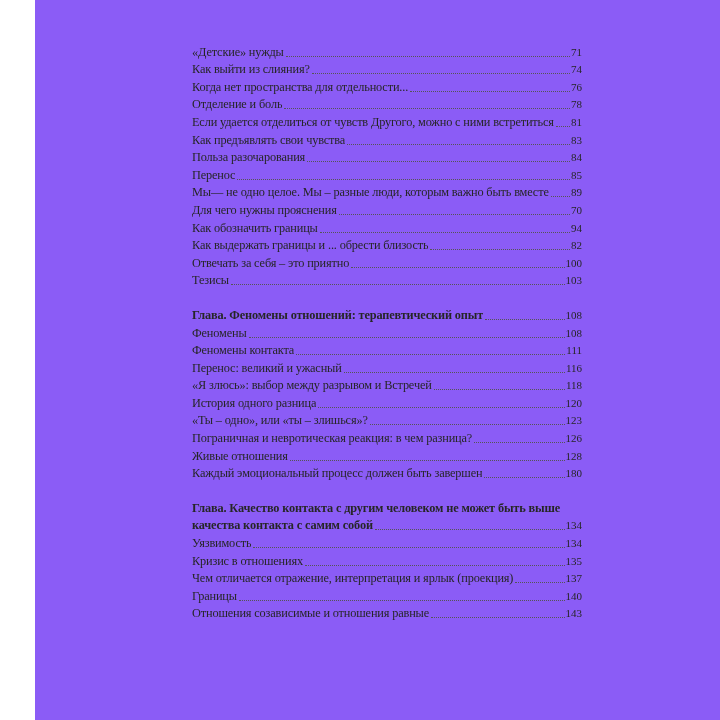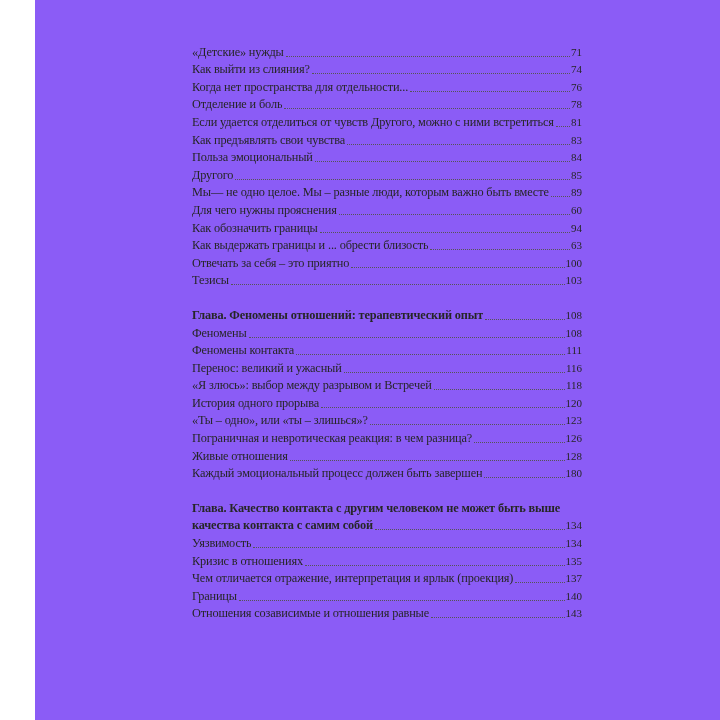"Польза эмоциональный" span.title { text: эмоциональный -> разочарования }
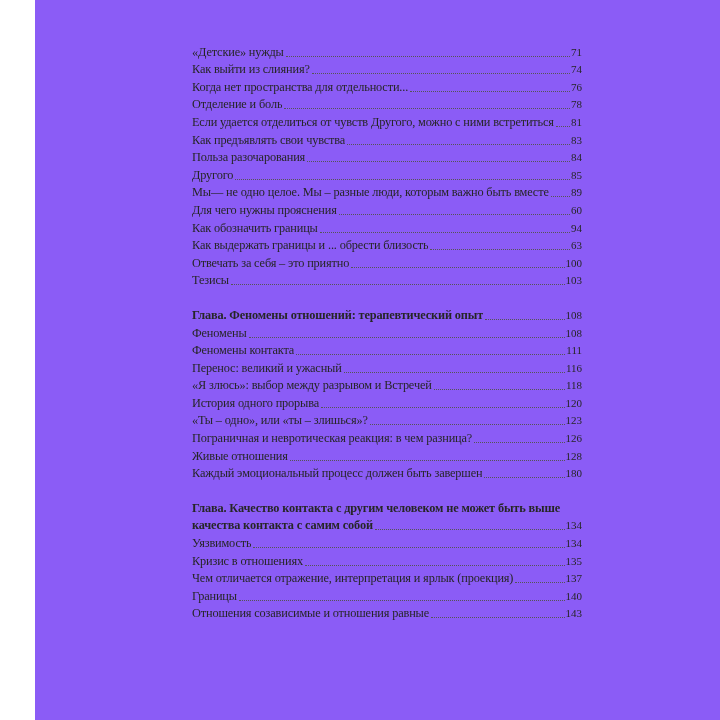"Другого" span.title { text: Другого -> Перенос }
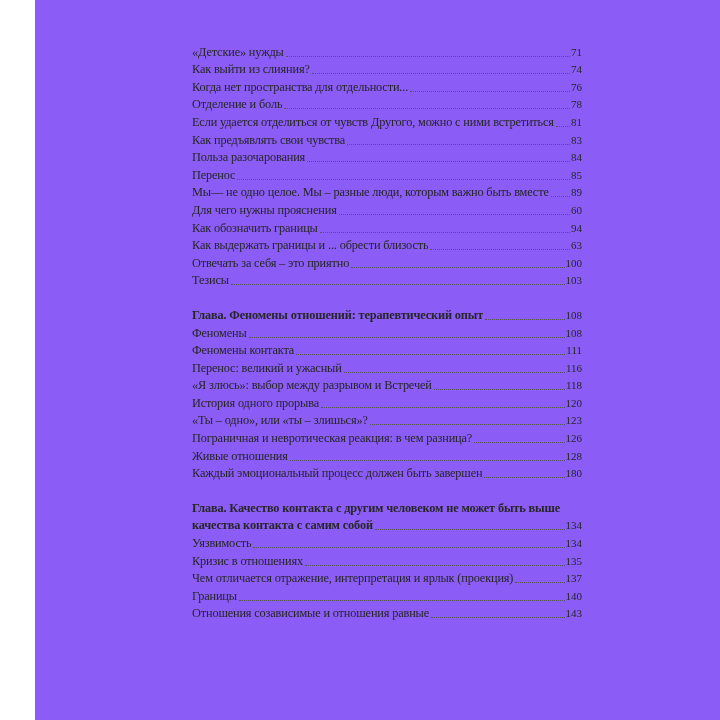"60" span.pagenum { text: 60 -> 70 }
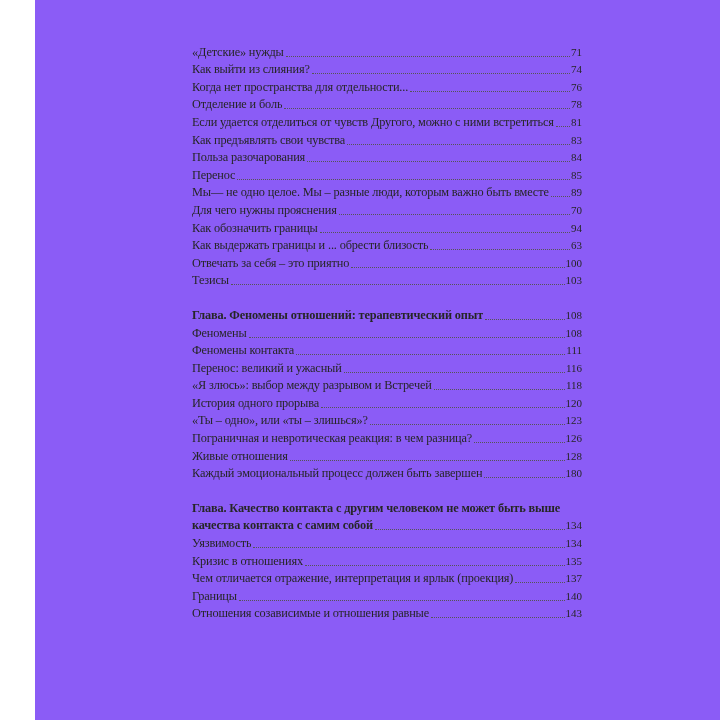"63" span.pagenum { text: 63 -> 82 }
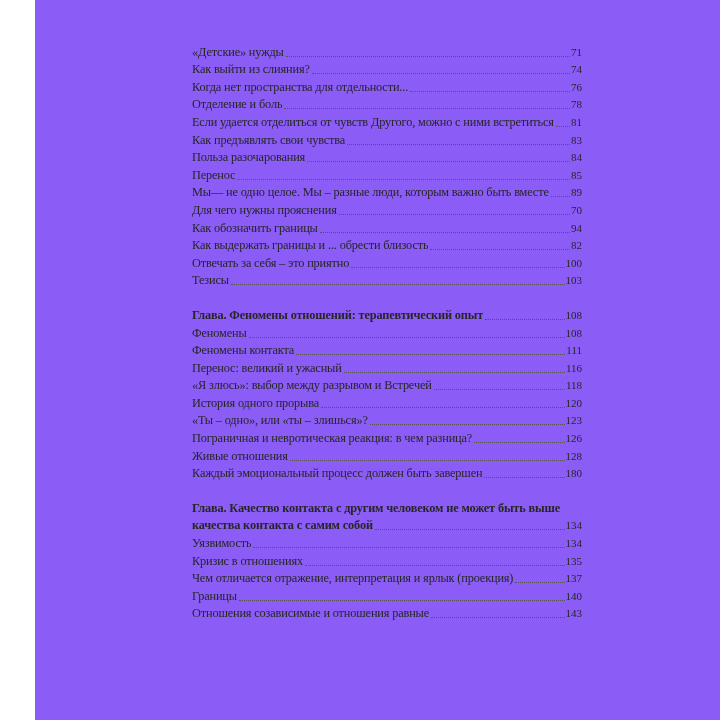"История одного прорыва" span.title { text: прорыва -> разница }
